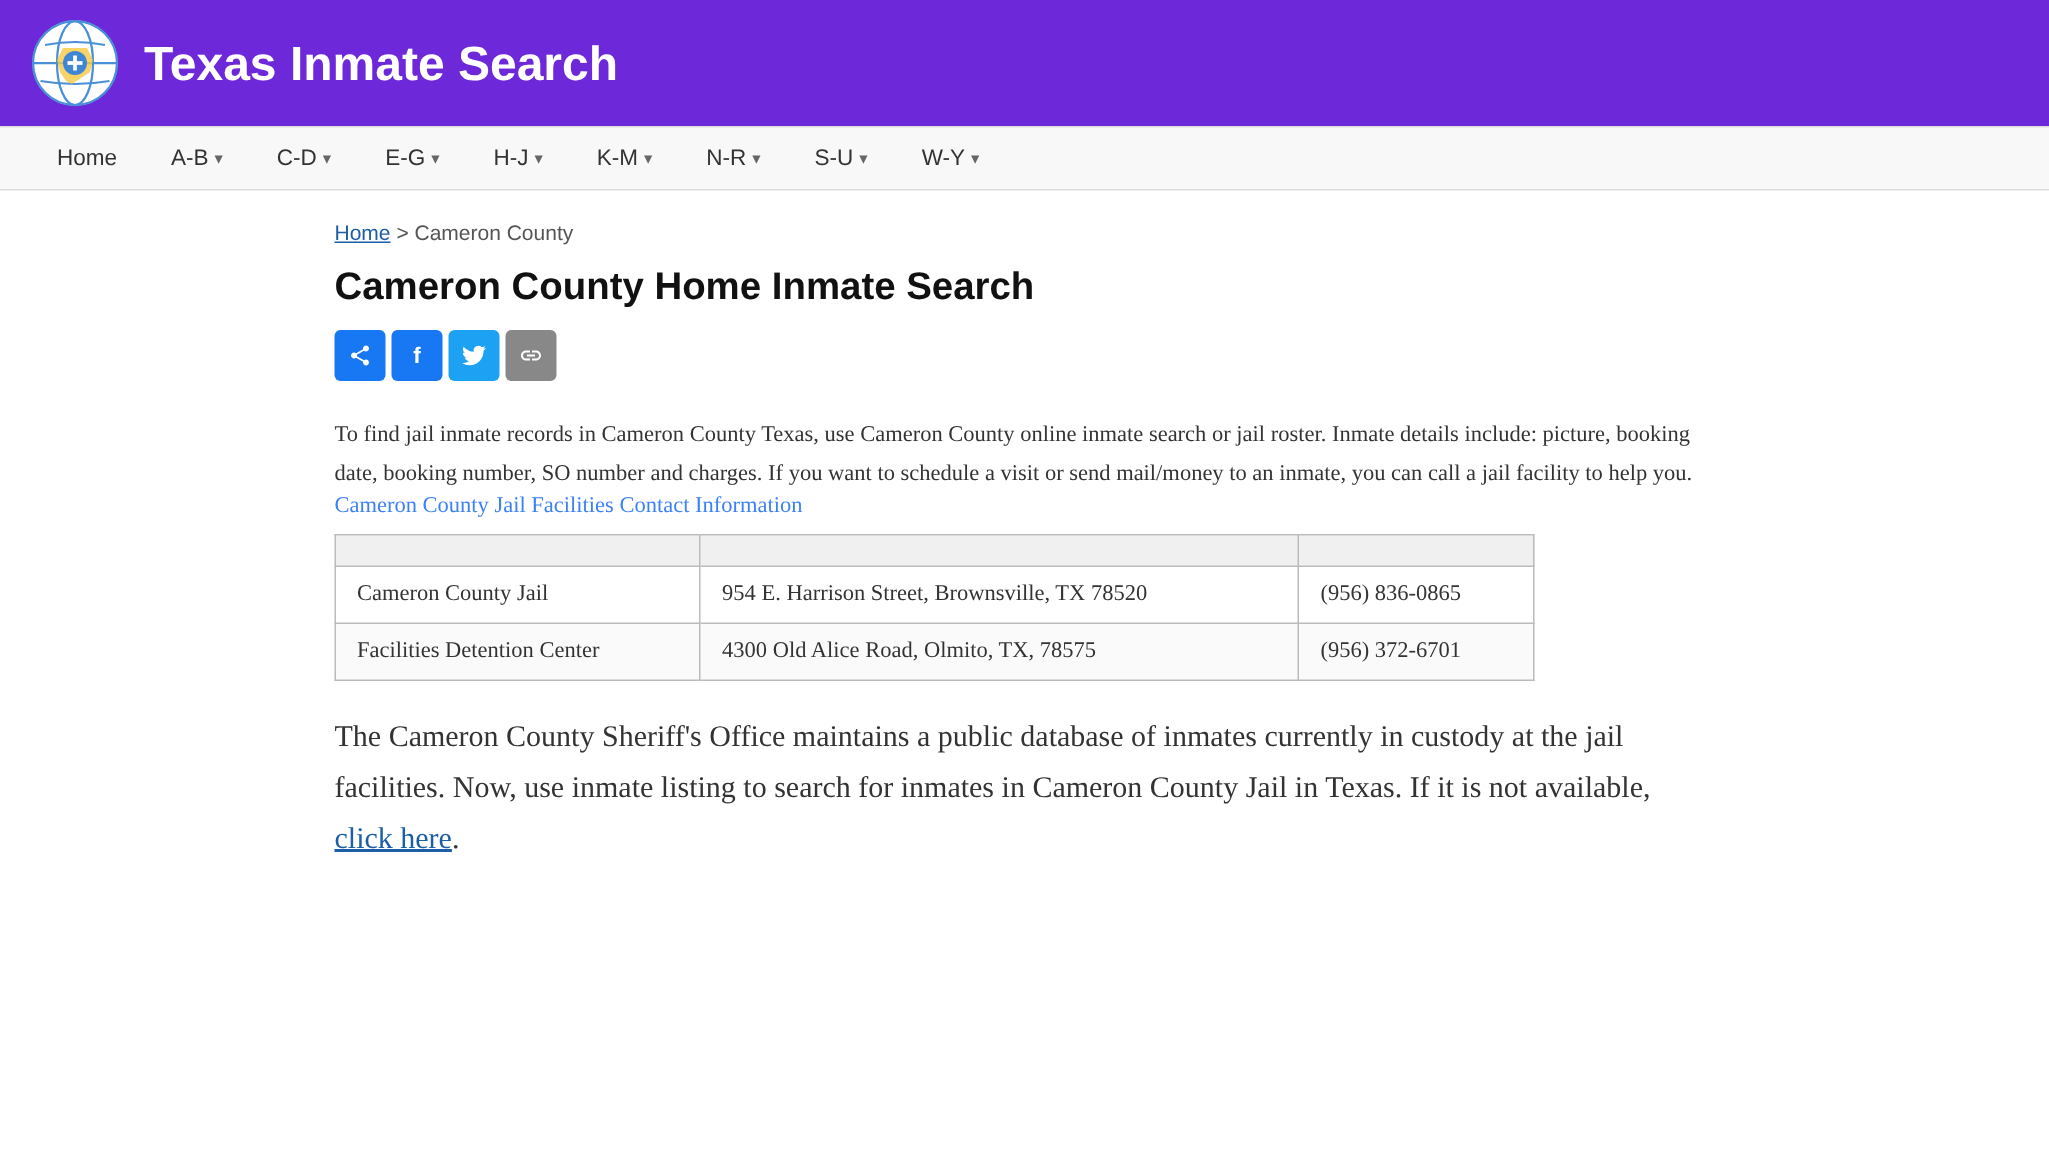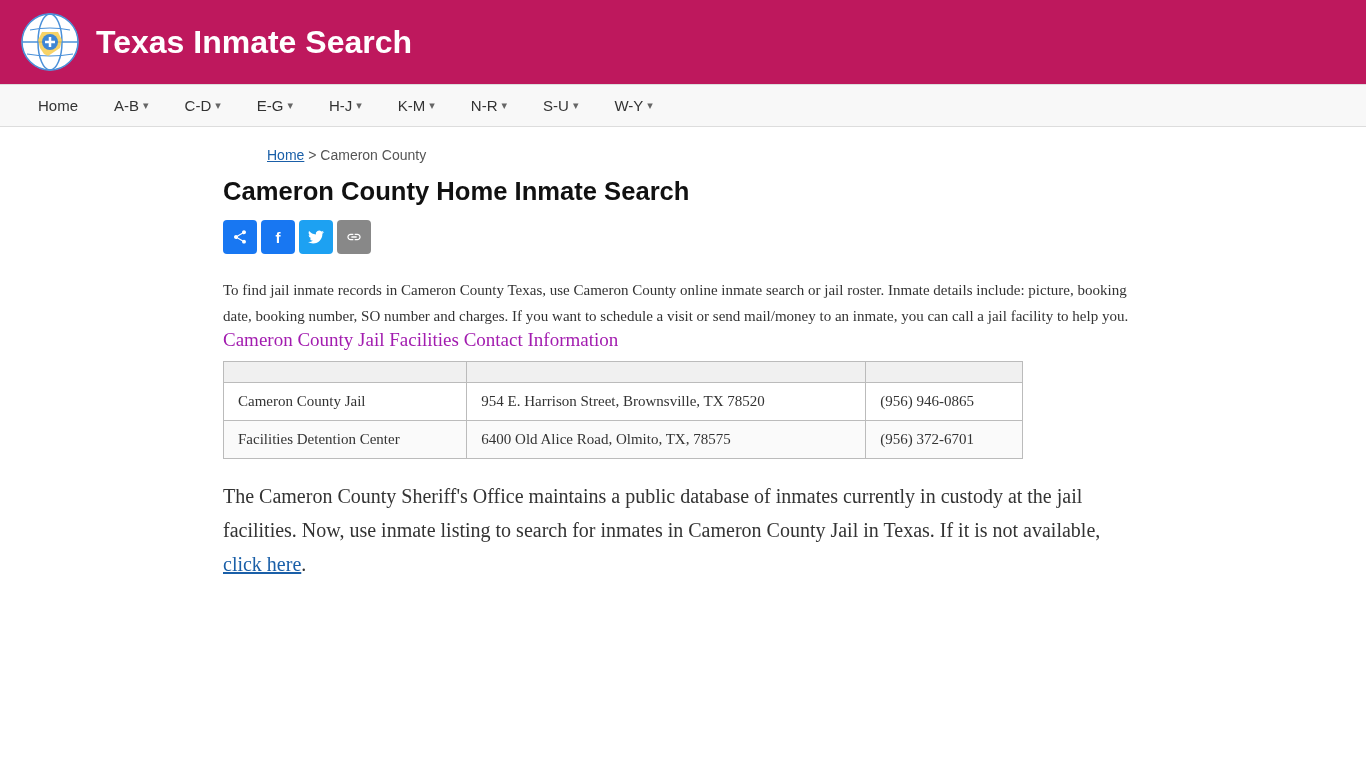"Texas Inmate Search" #header { background-color: #be185d -> #6d28d9 }
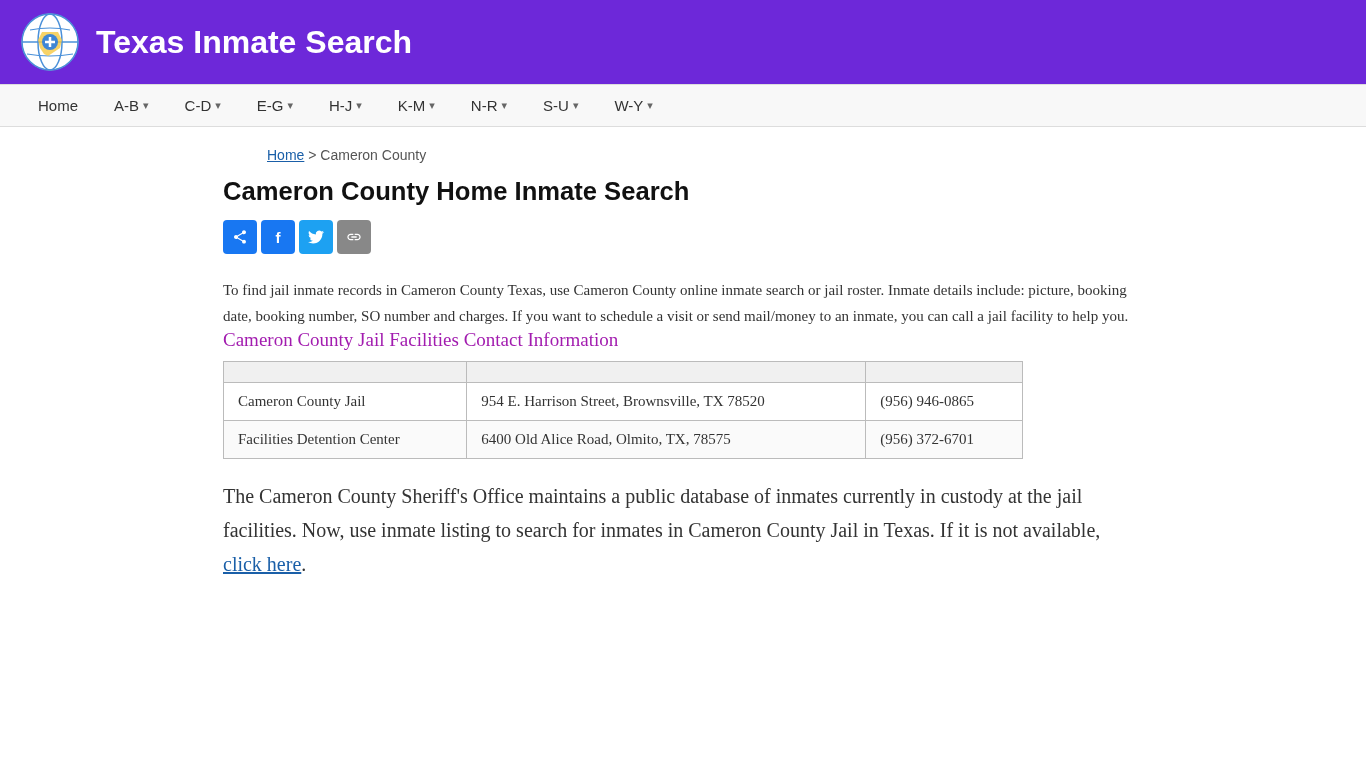"Home > Cameron County" #breadcrumb { margin-left: 44px -> none }
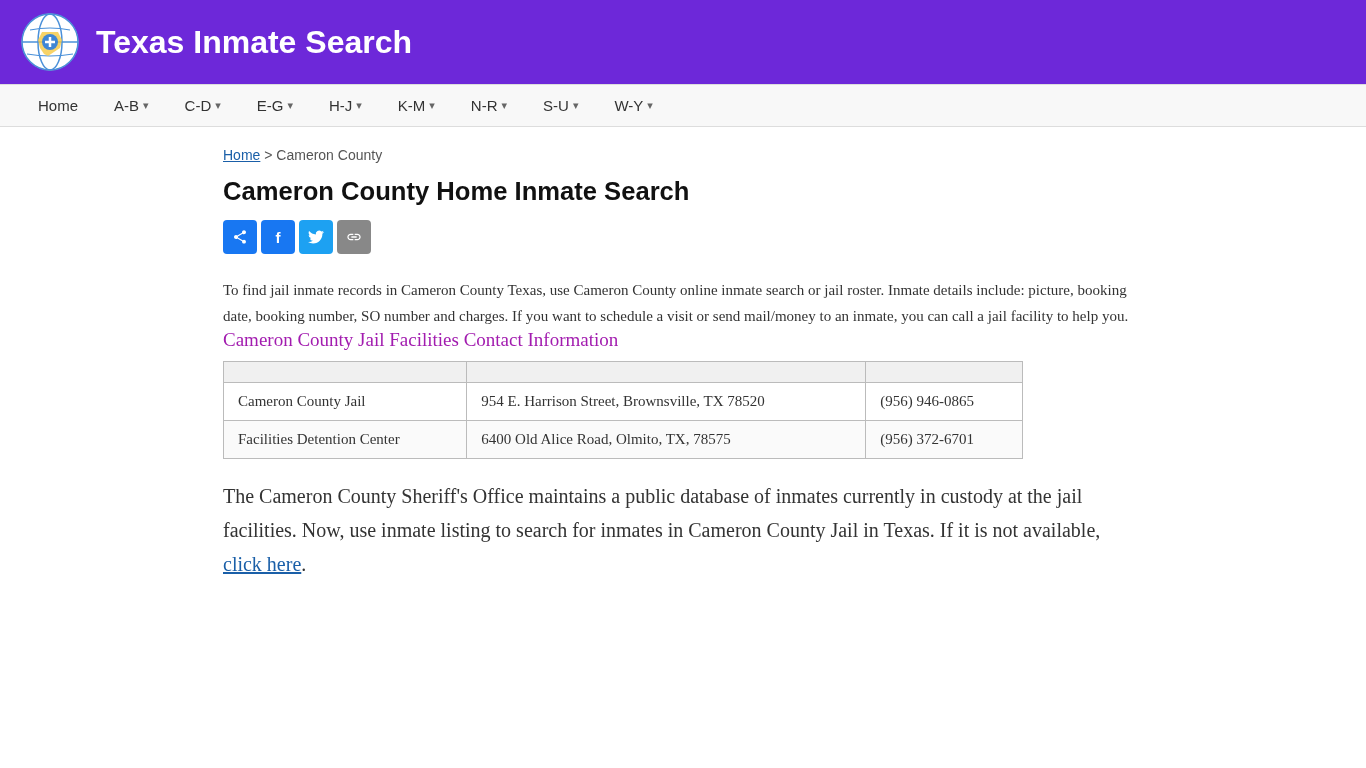"Cameron County Jail Facilities Contact" .table-heading { color: #a21caf -> #3b82f6; font-size: 19px -> 15px }
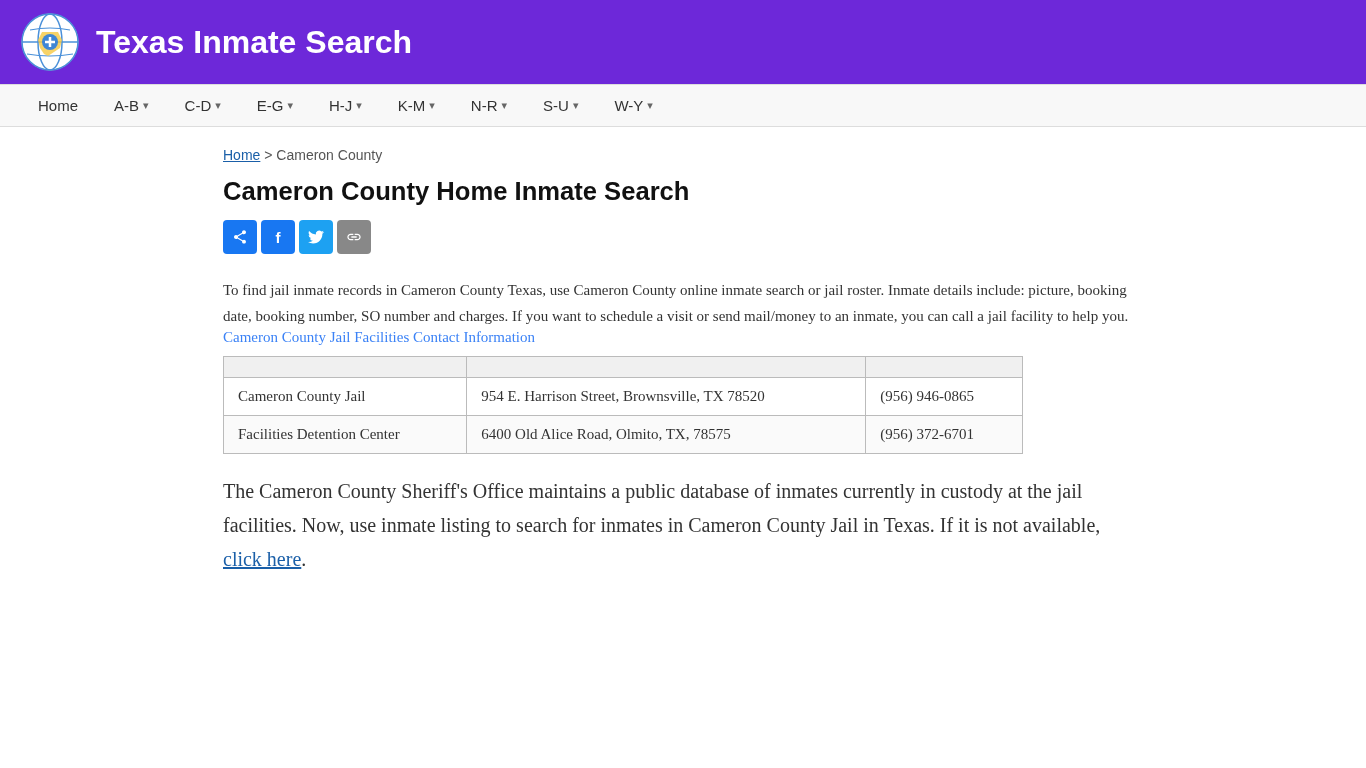"(956) 946-0865" td { text: 946-0865 -> 836-0865 }
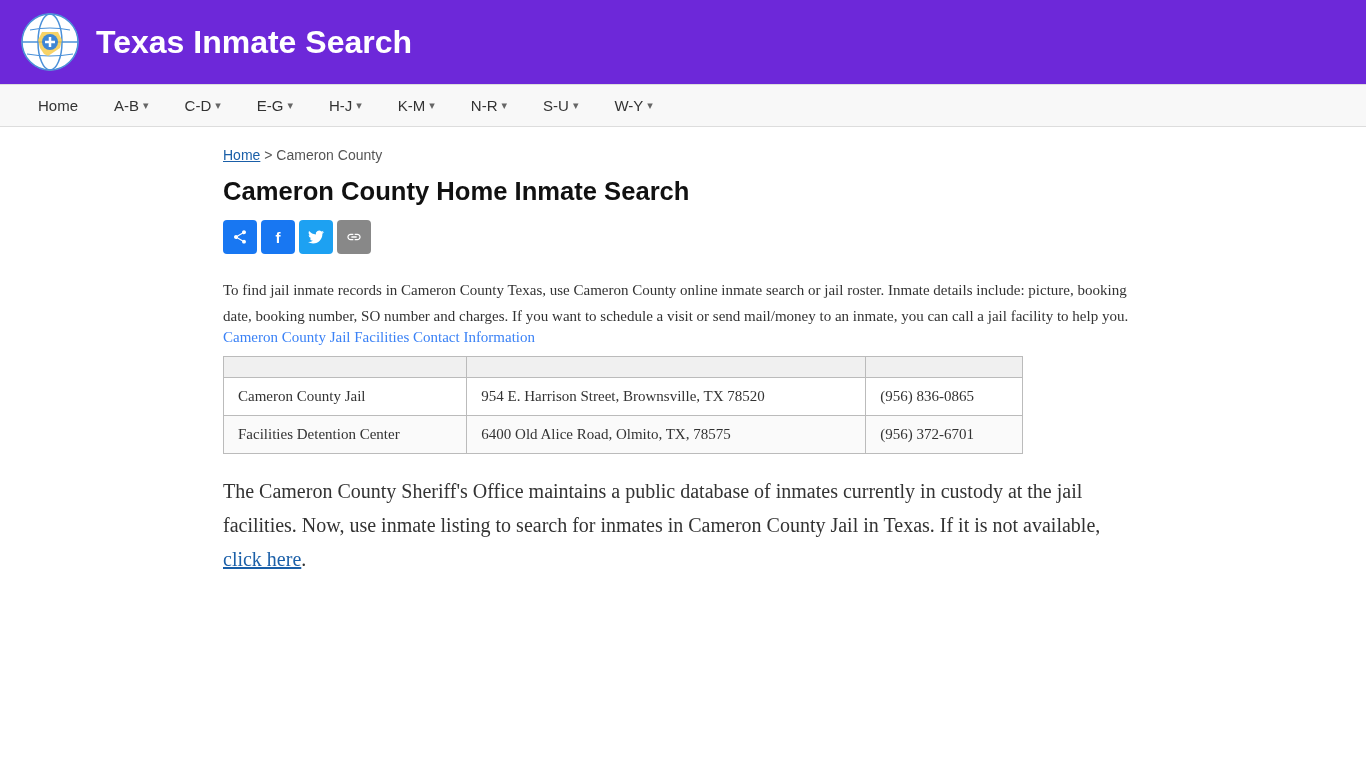"6400 Old Alice Road, Olmito," td { text: 6400 -> 4300 }
